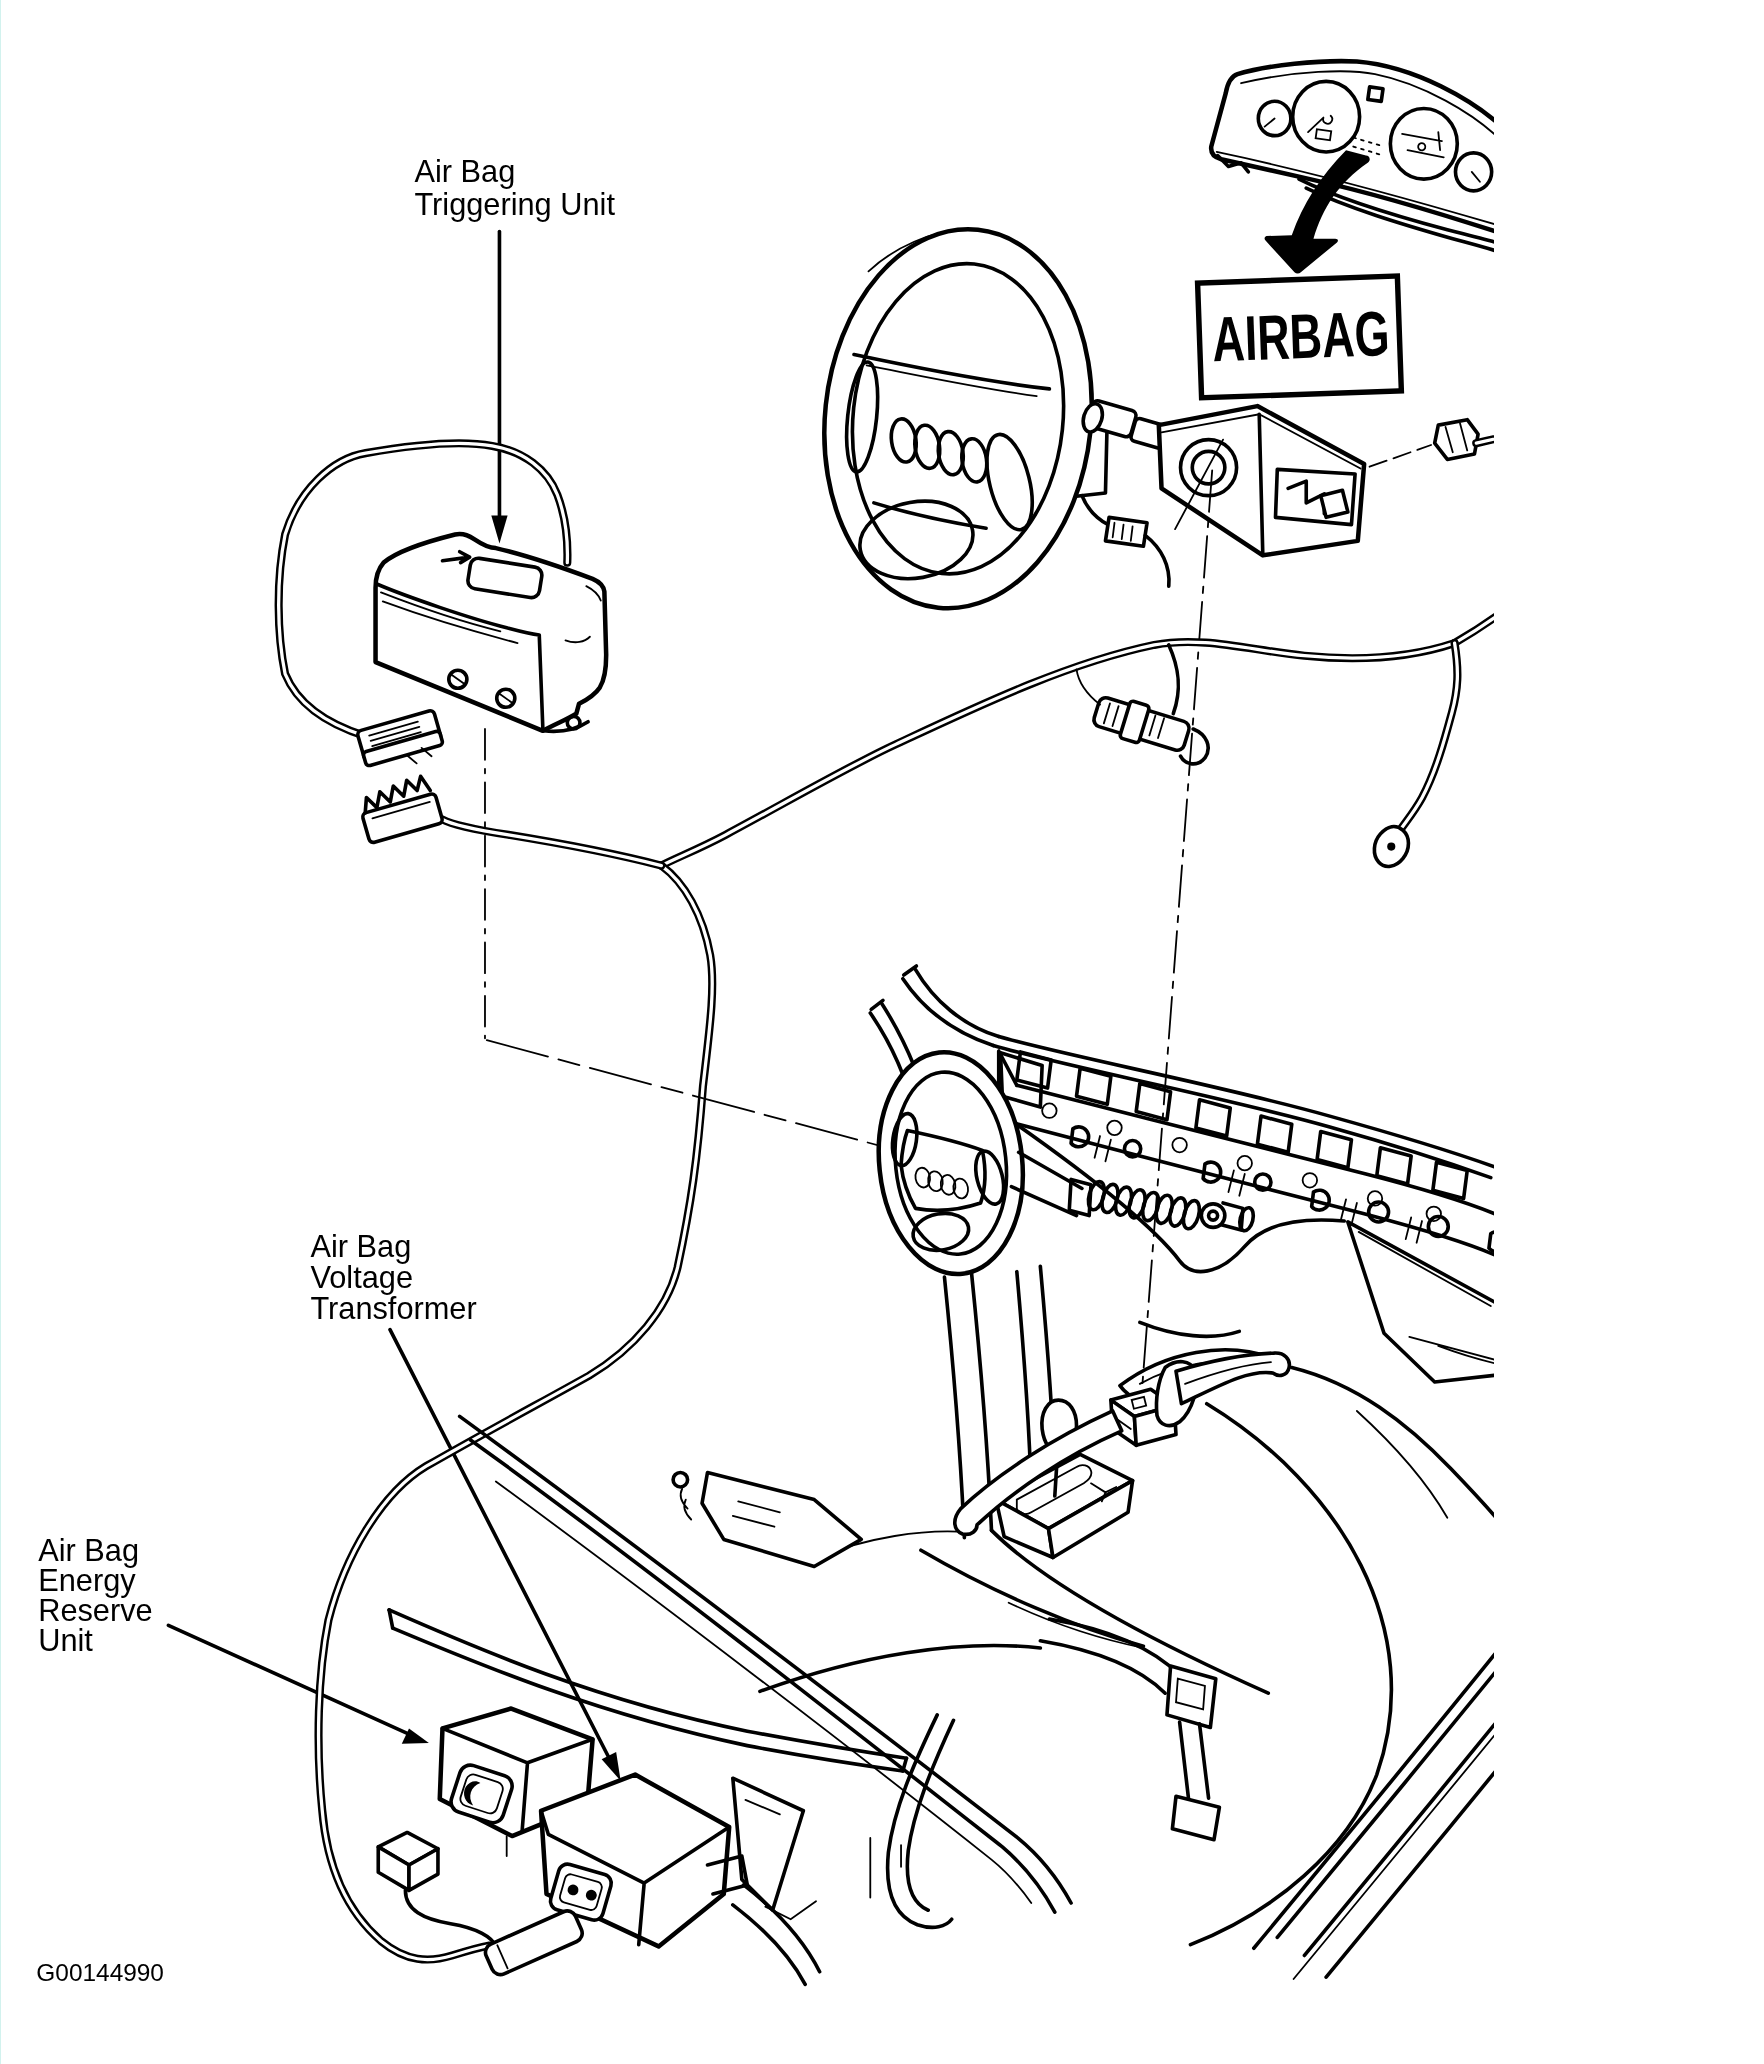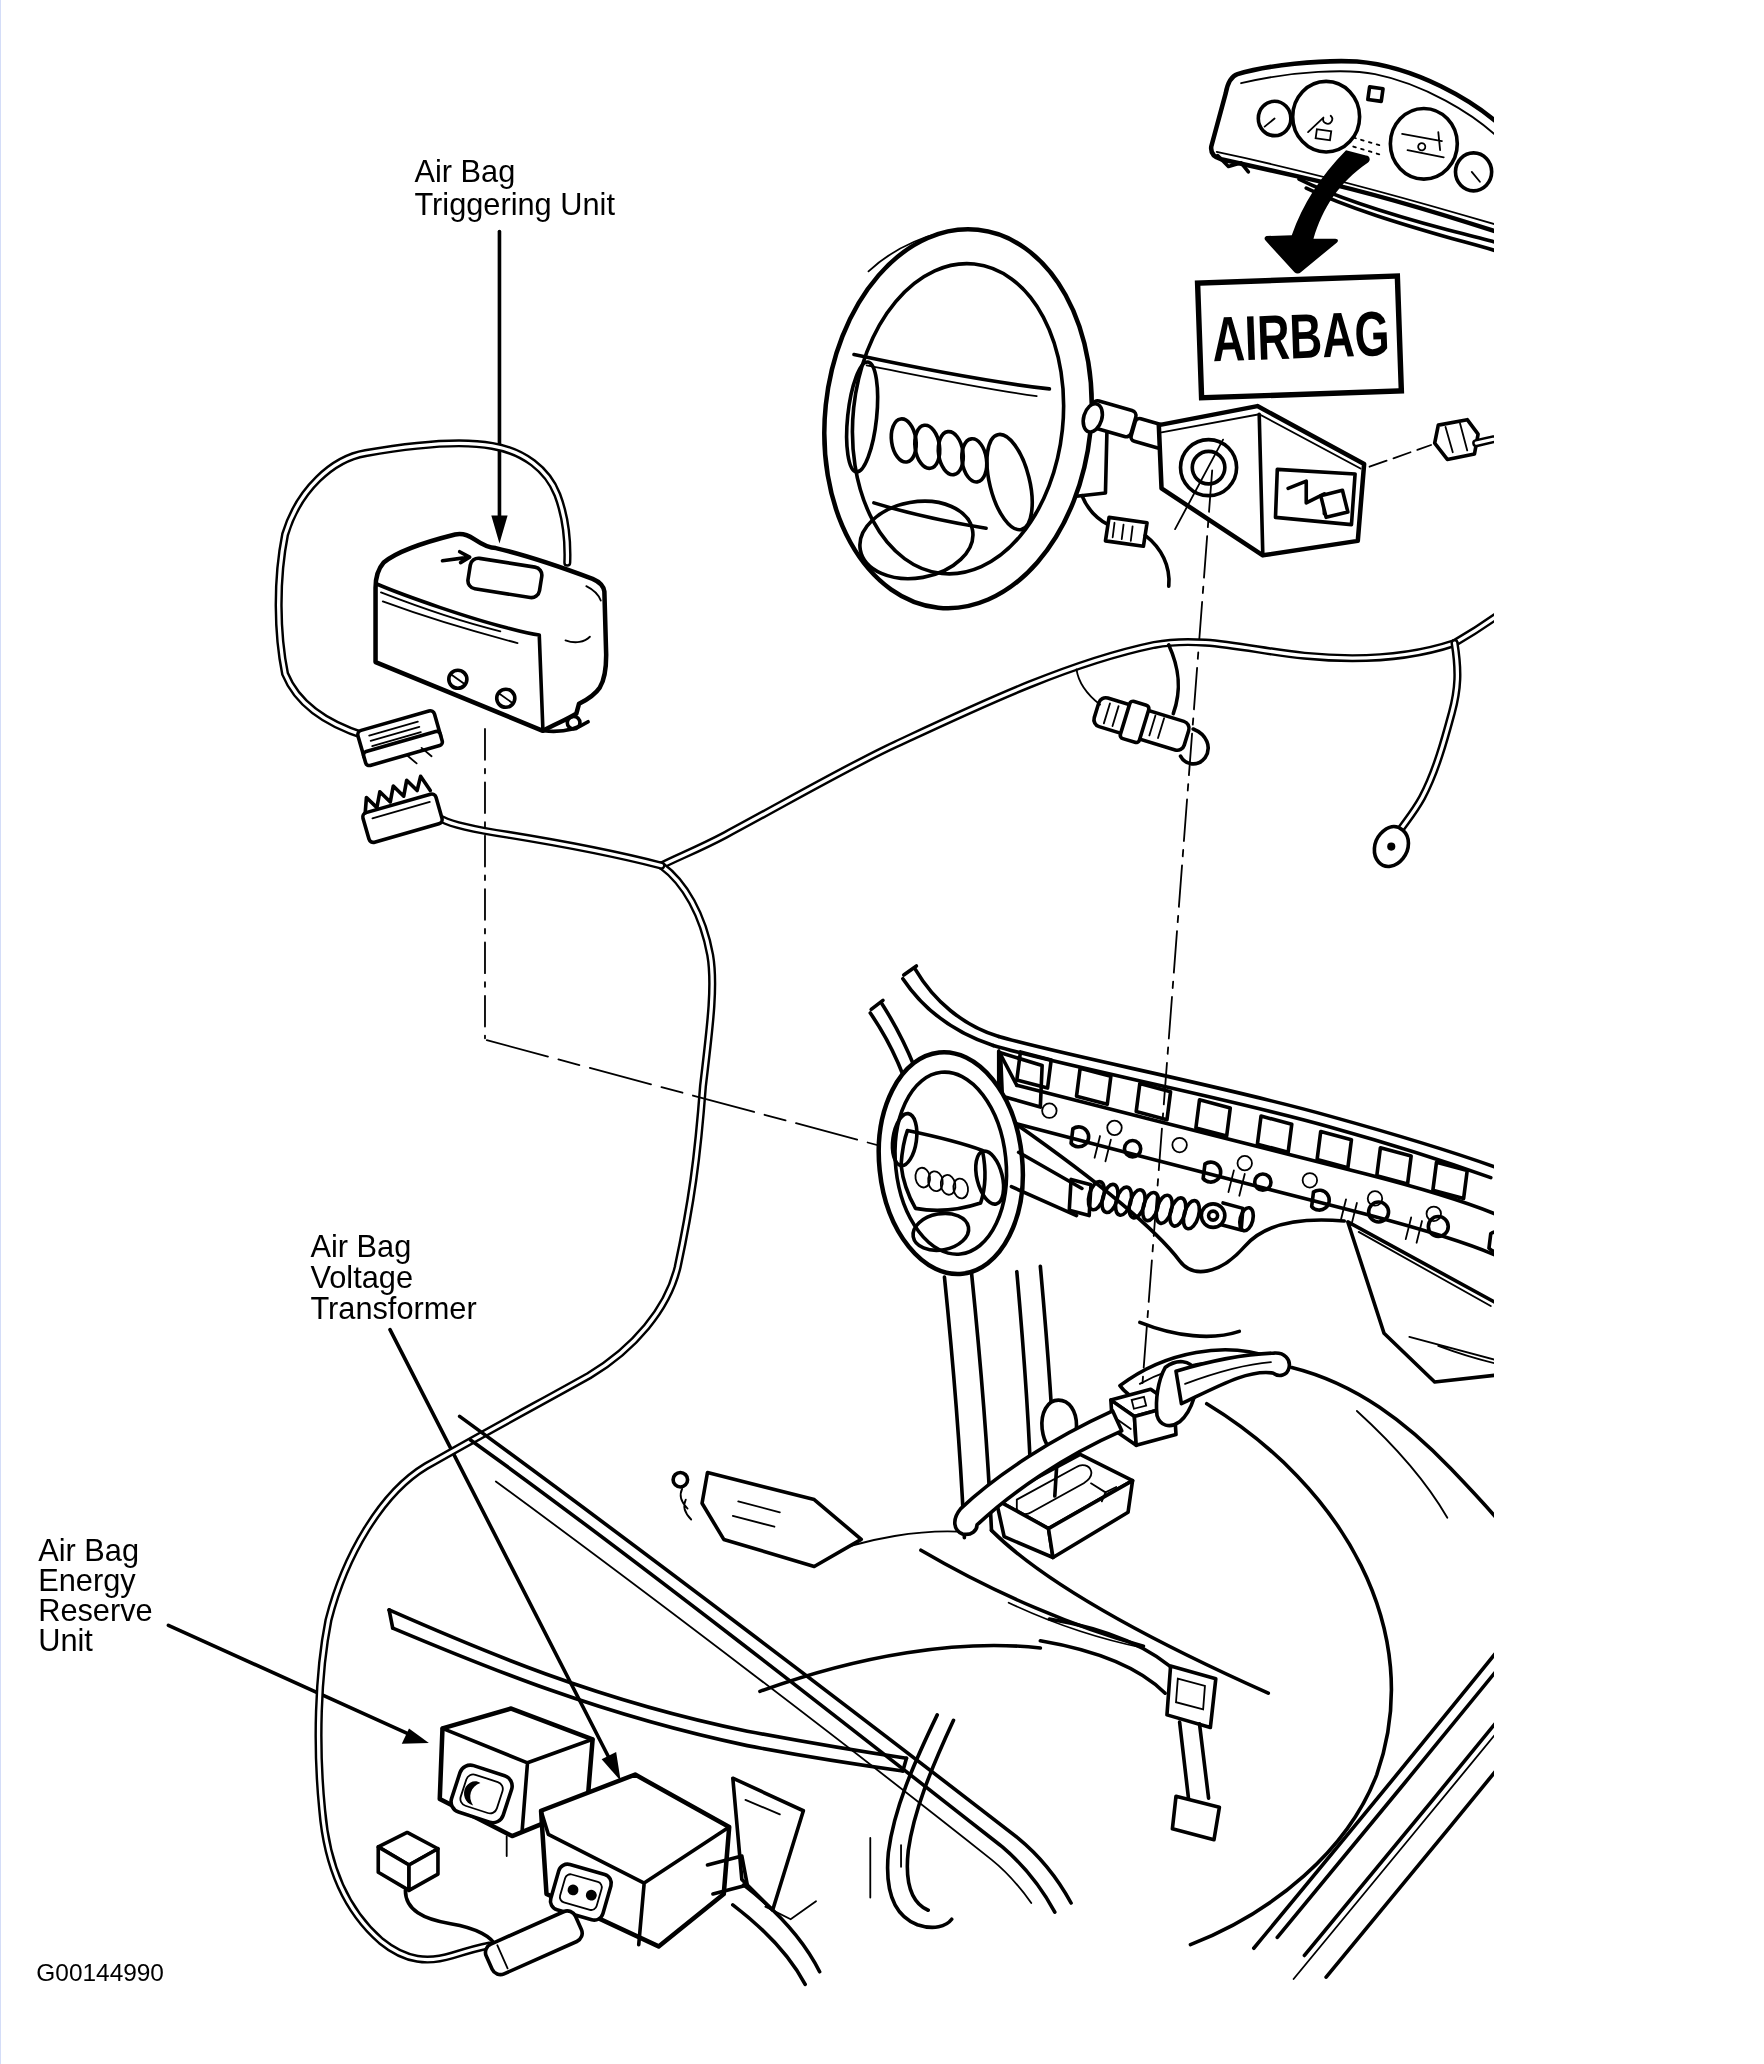"Air Bag" #page { background: #1d4ed8 -> #14b8a6 }
